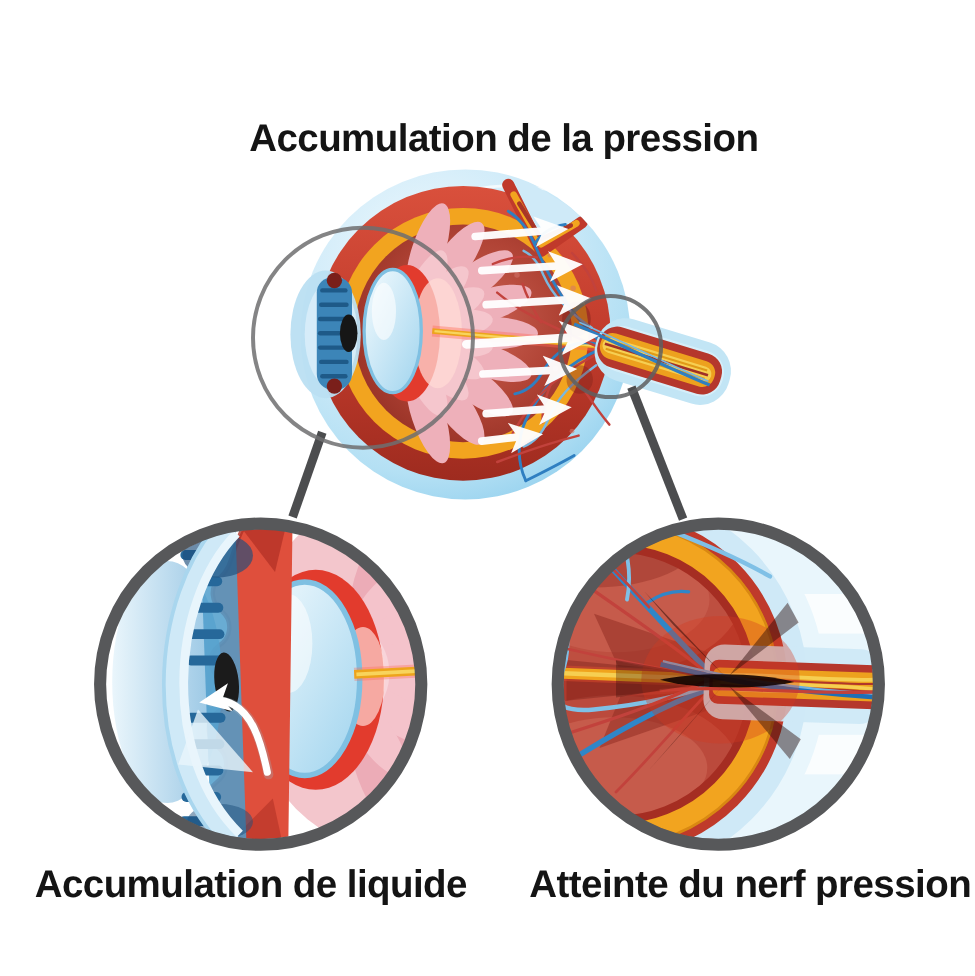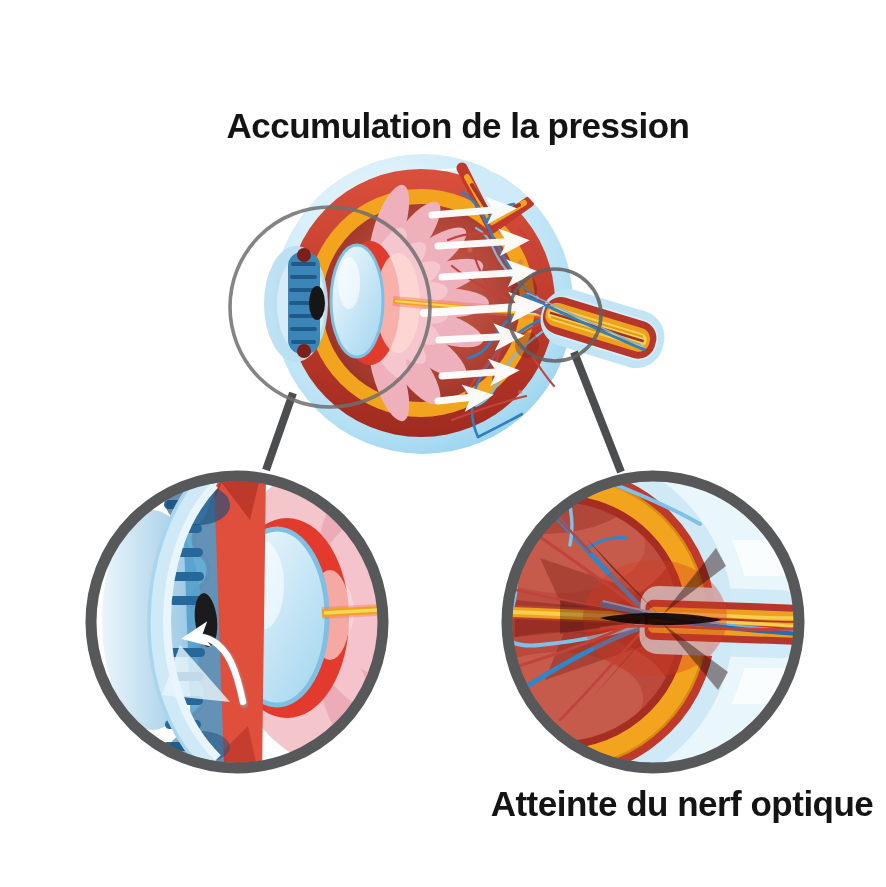"Accumulation de liquide" div.caption { html: none -> <div>Accumulation de liquide</div> }
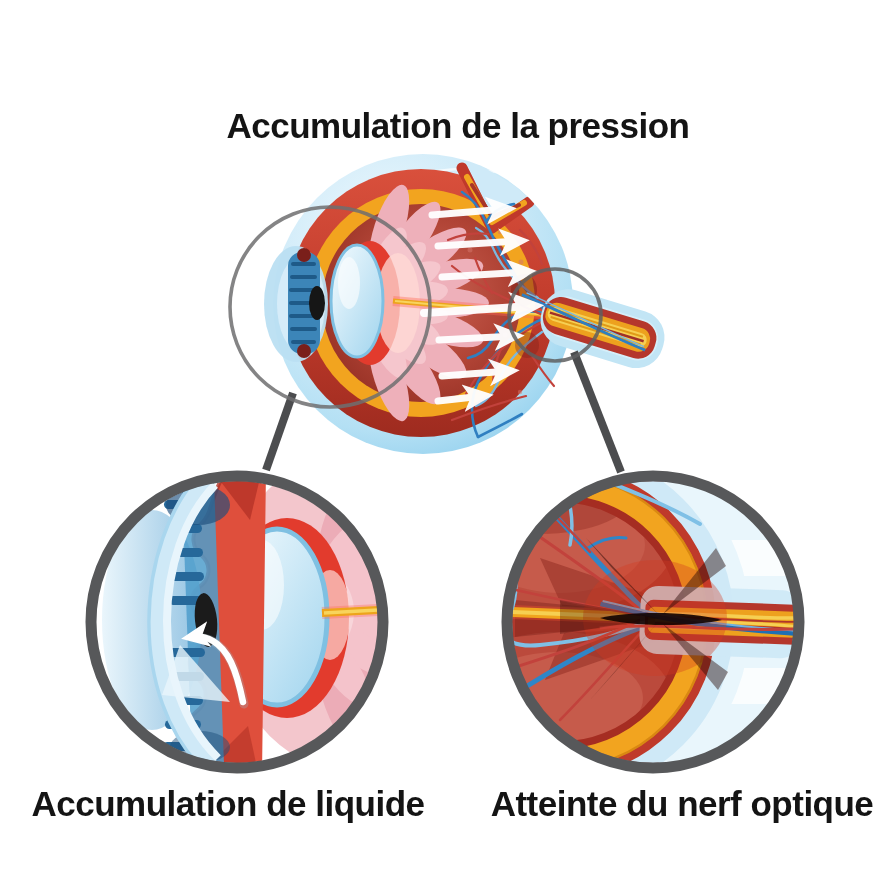"Atteinte du nerf optique" div.caption { text: optique -> pression }
